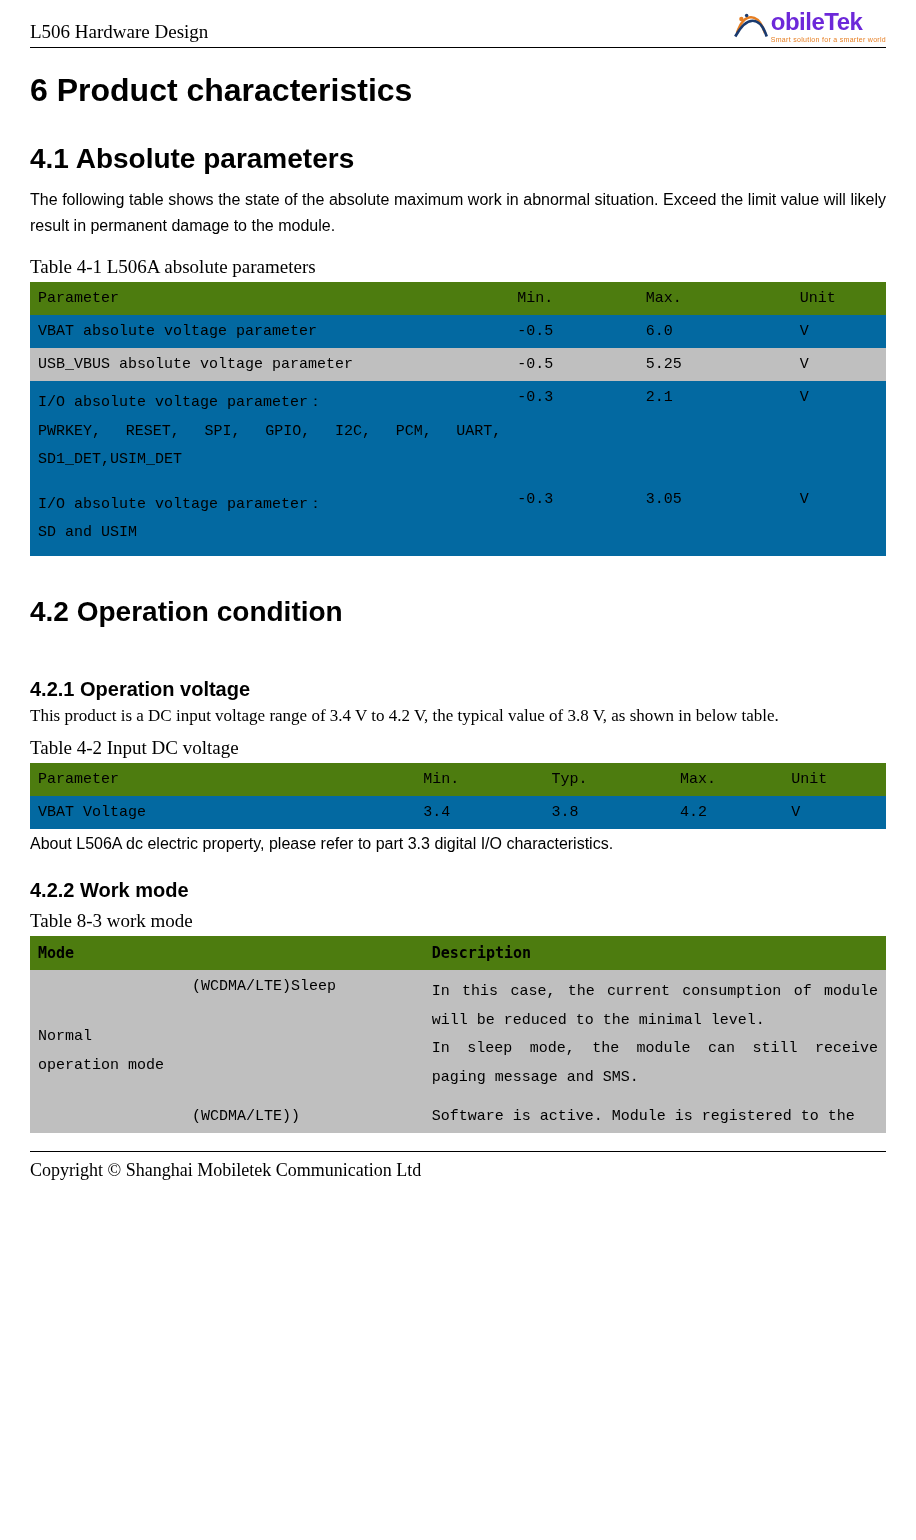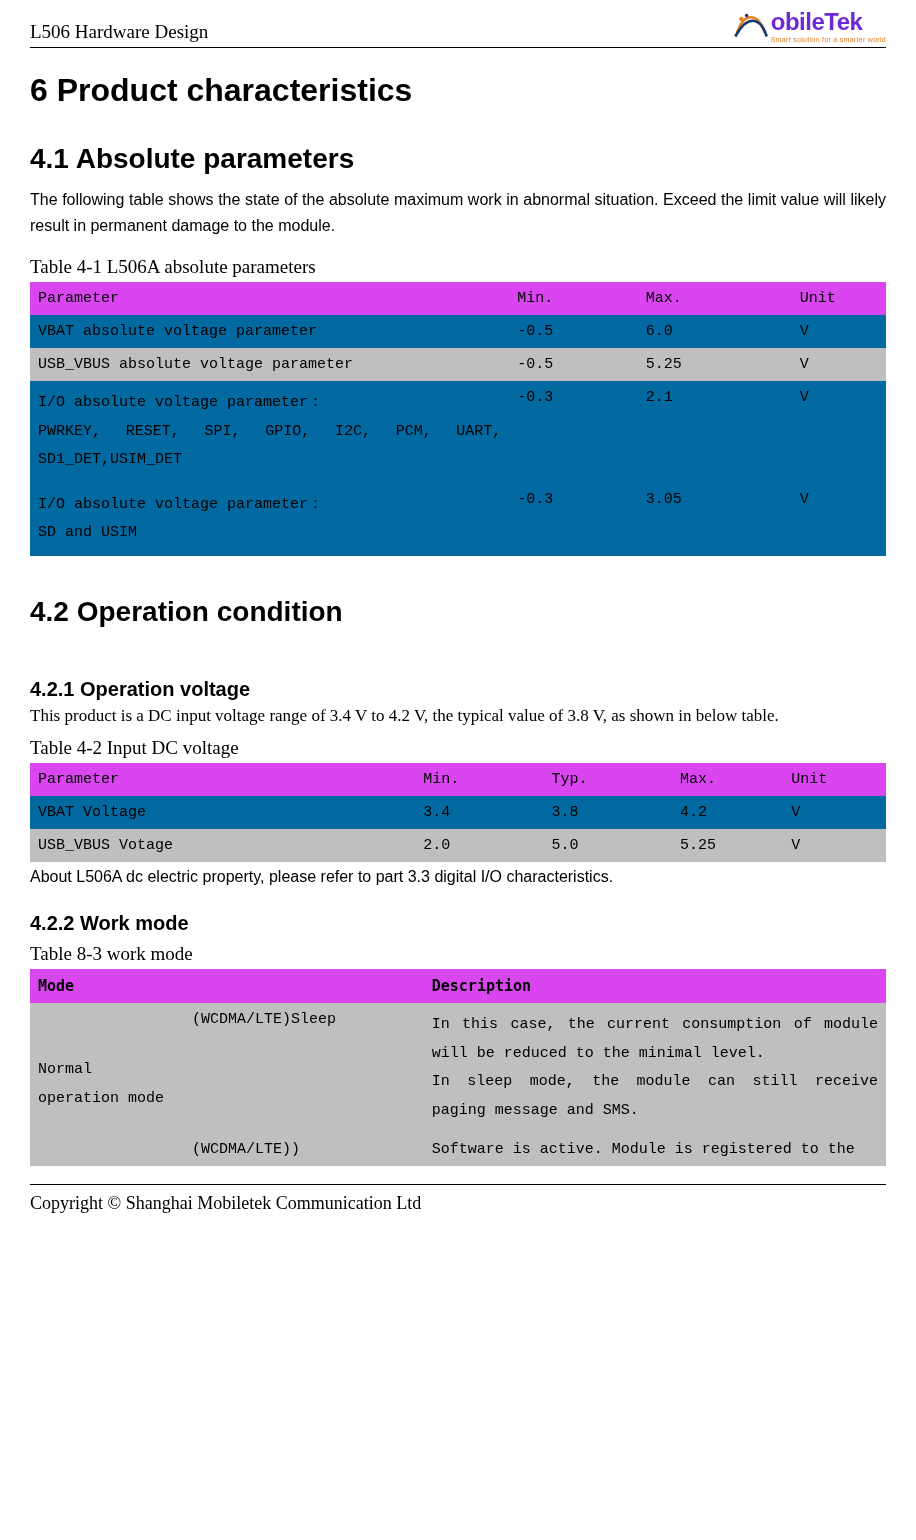"Parameter" .row-dark td, .row-dark th { background: #d946ef -> #4d7c0f }
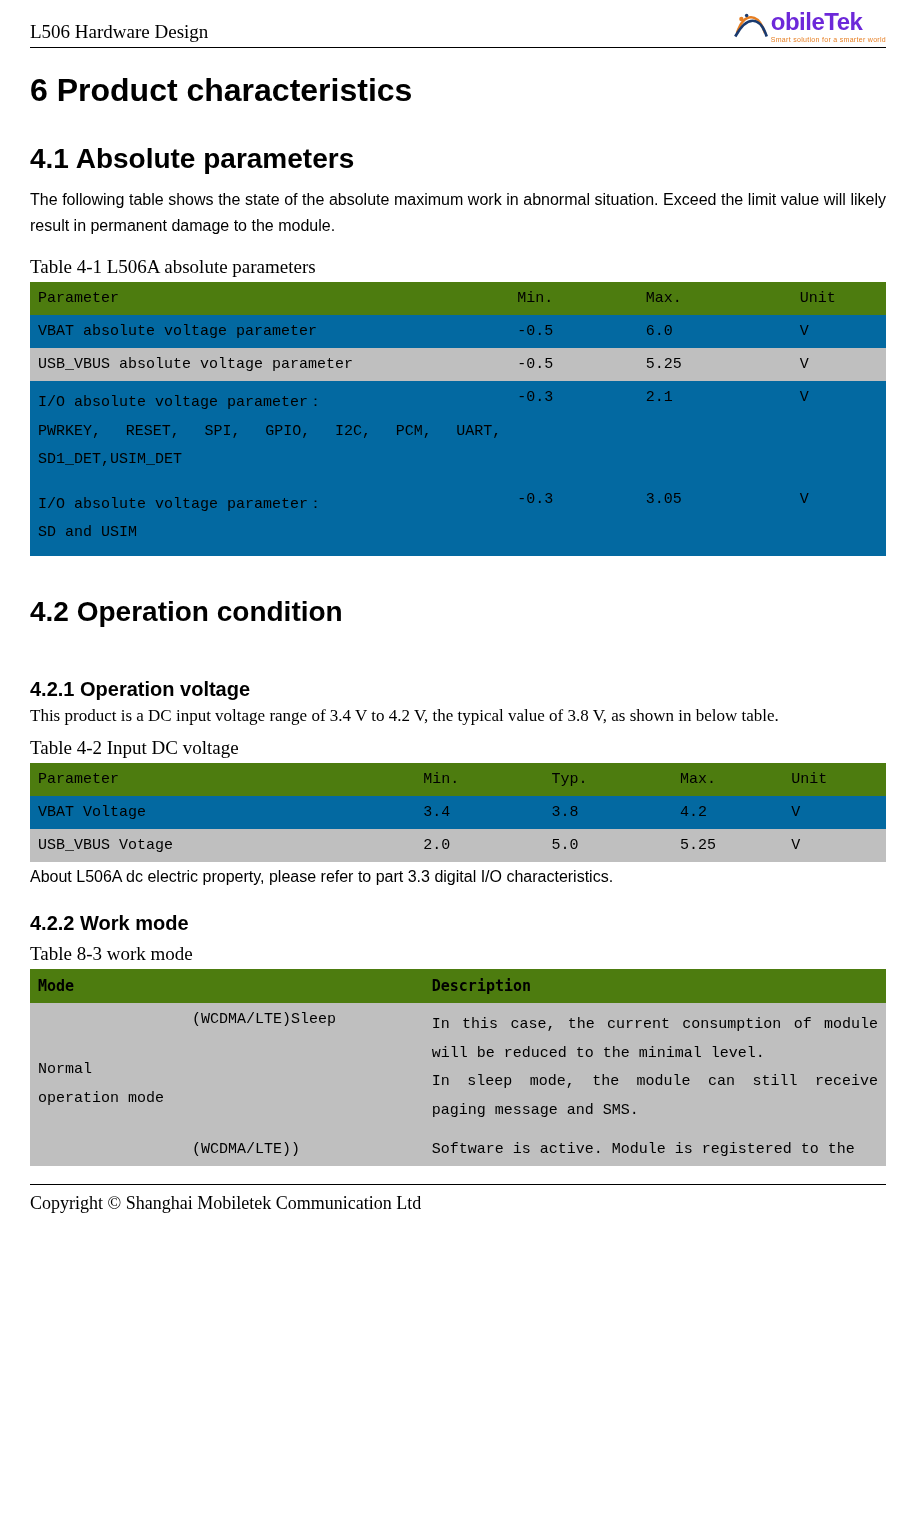"USB_VBUS Votage" tr.row-light { html: <tr> <td>USB_VBUS Votage</td> <td>2.0</td> <td>5.0</td> <td>5.25</td> <td>V</td> </tr> -> none }
